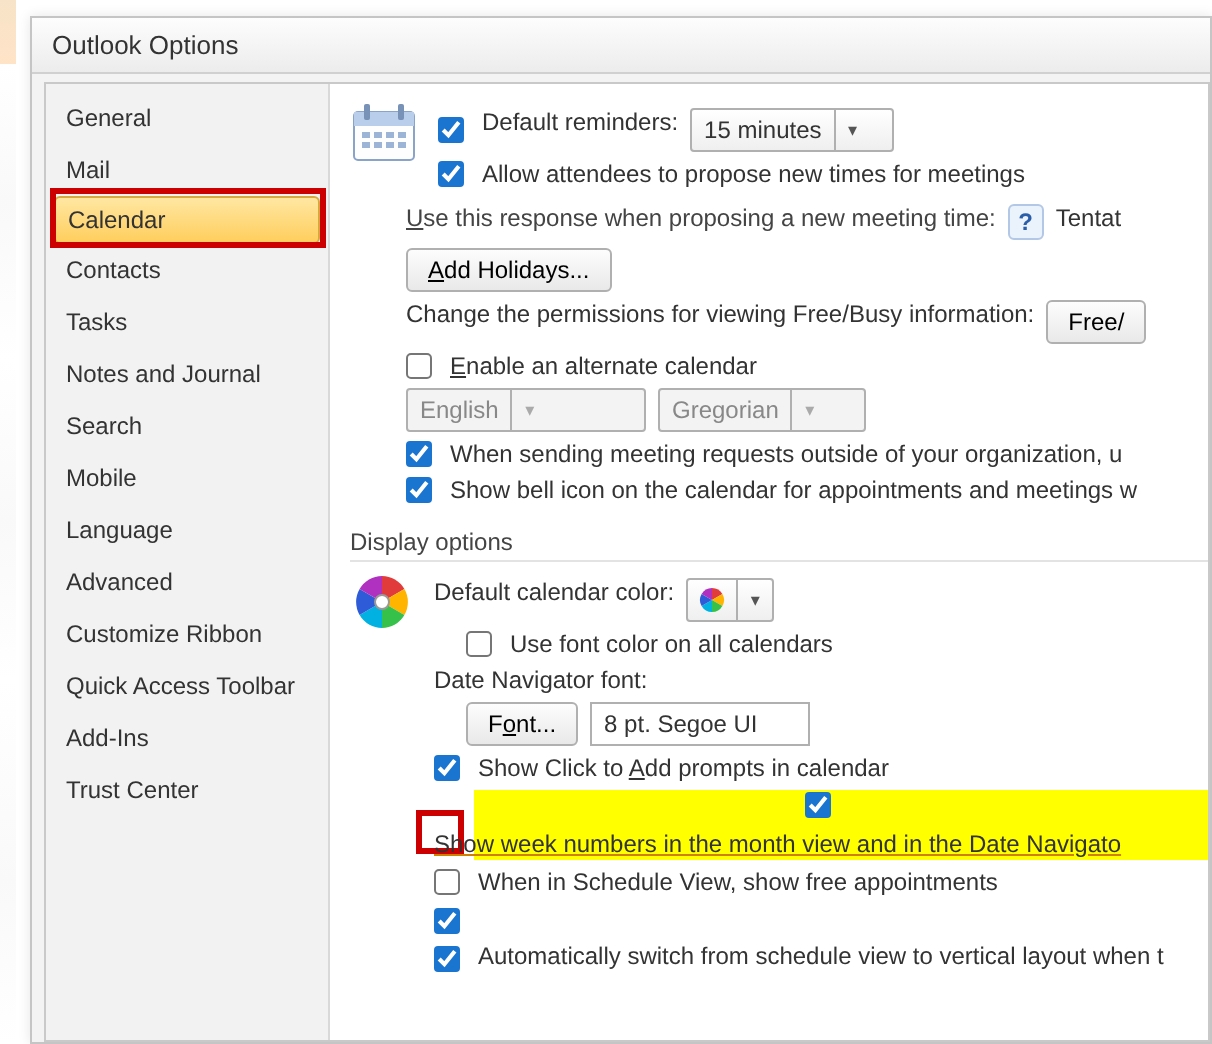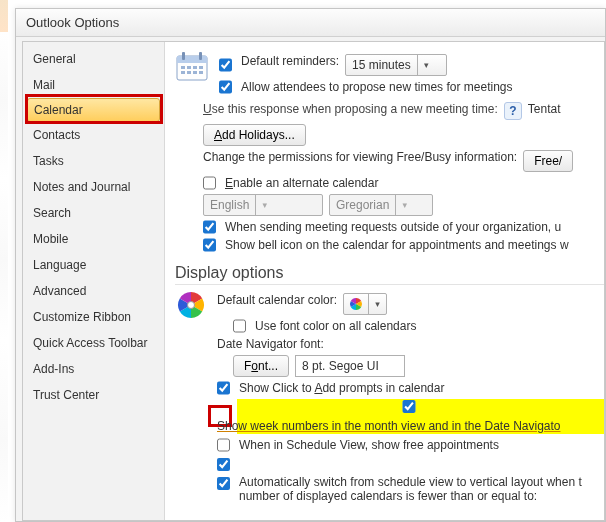"Display options" .section-header { font-size: 16px -> 12px }
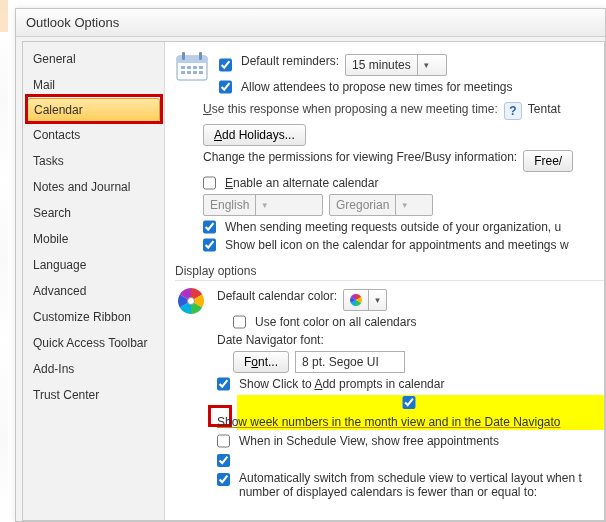"number of displayed calendars is" span { html: <span>number of displayed calendars is fewer than or equal to:</span> -> none }
